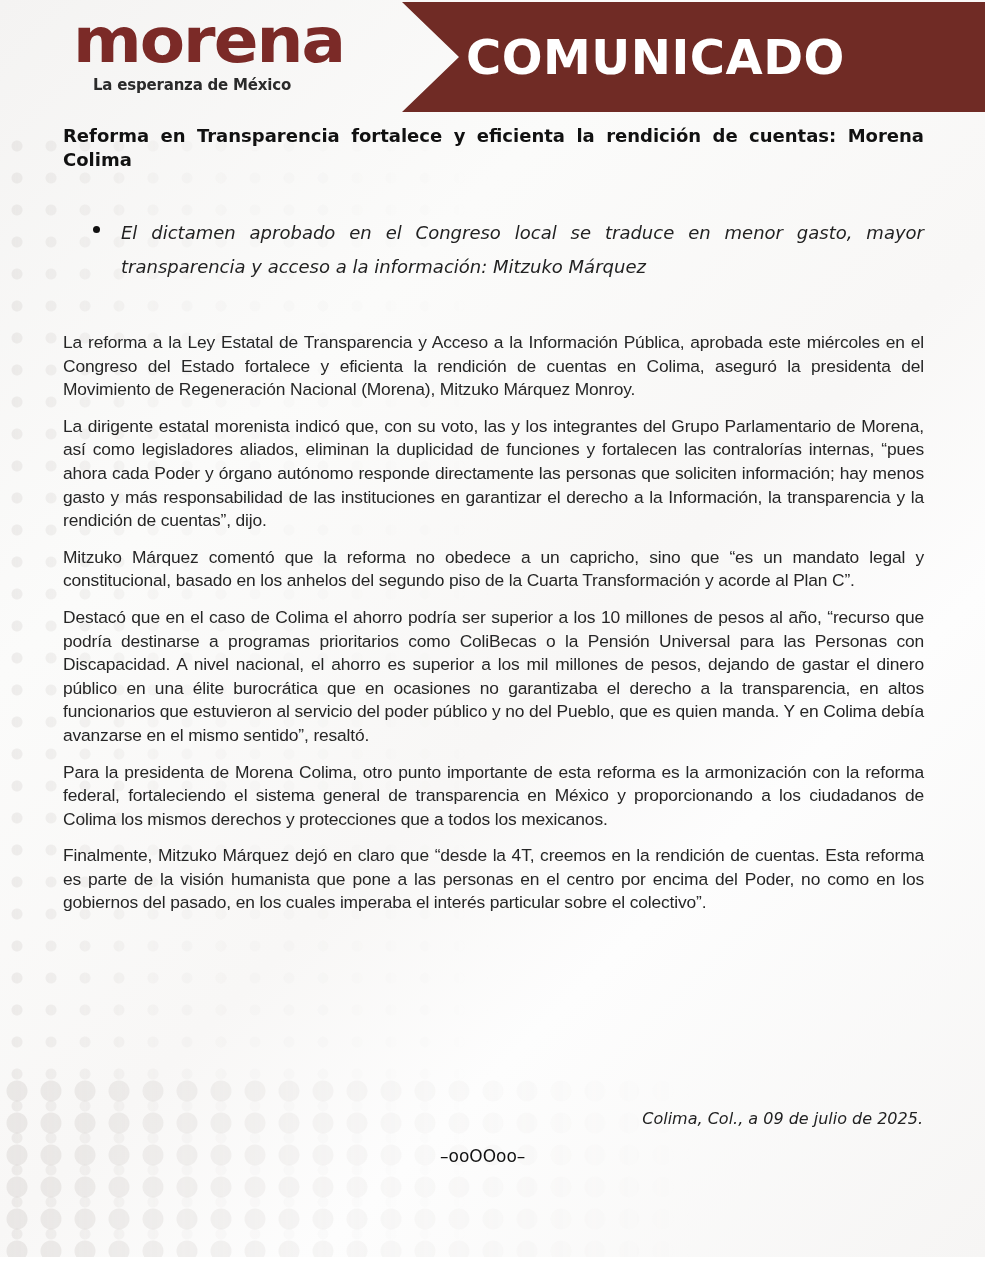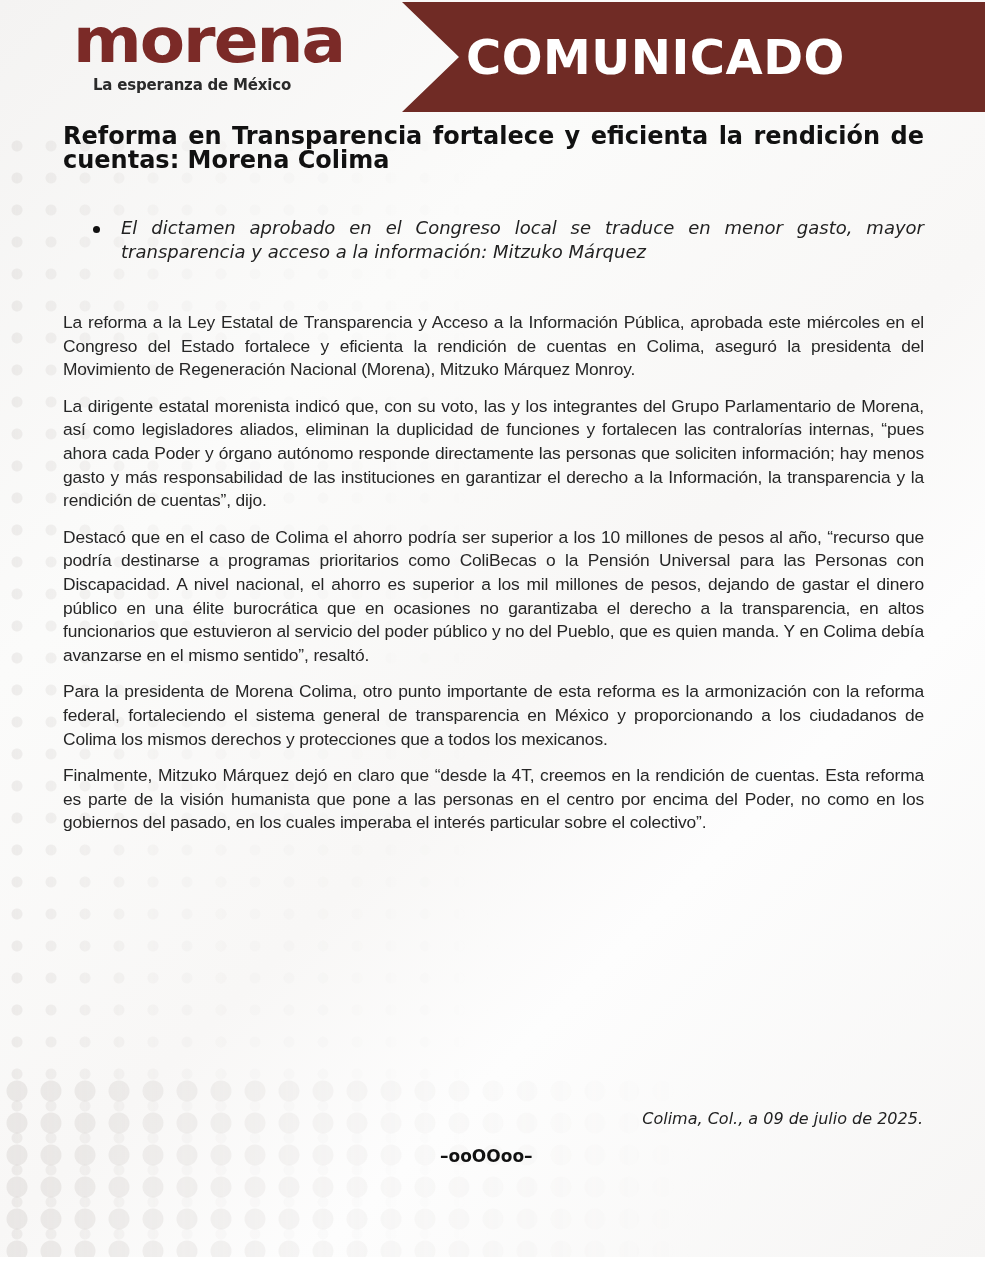"Reforma en Transparencia fortalece y" .title { font-size: 24px -> 18px }
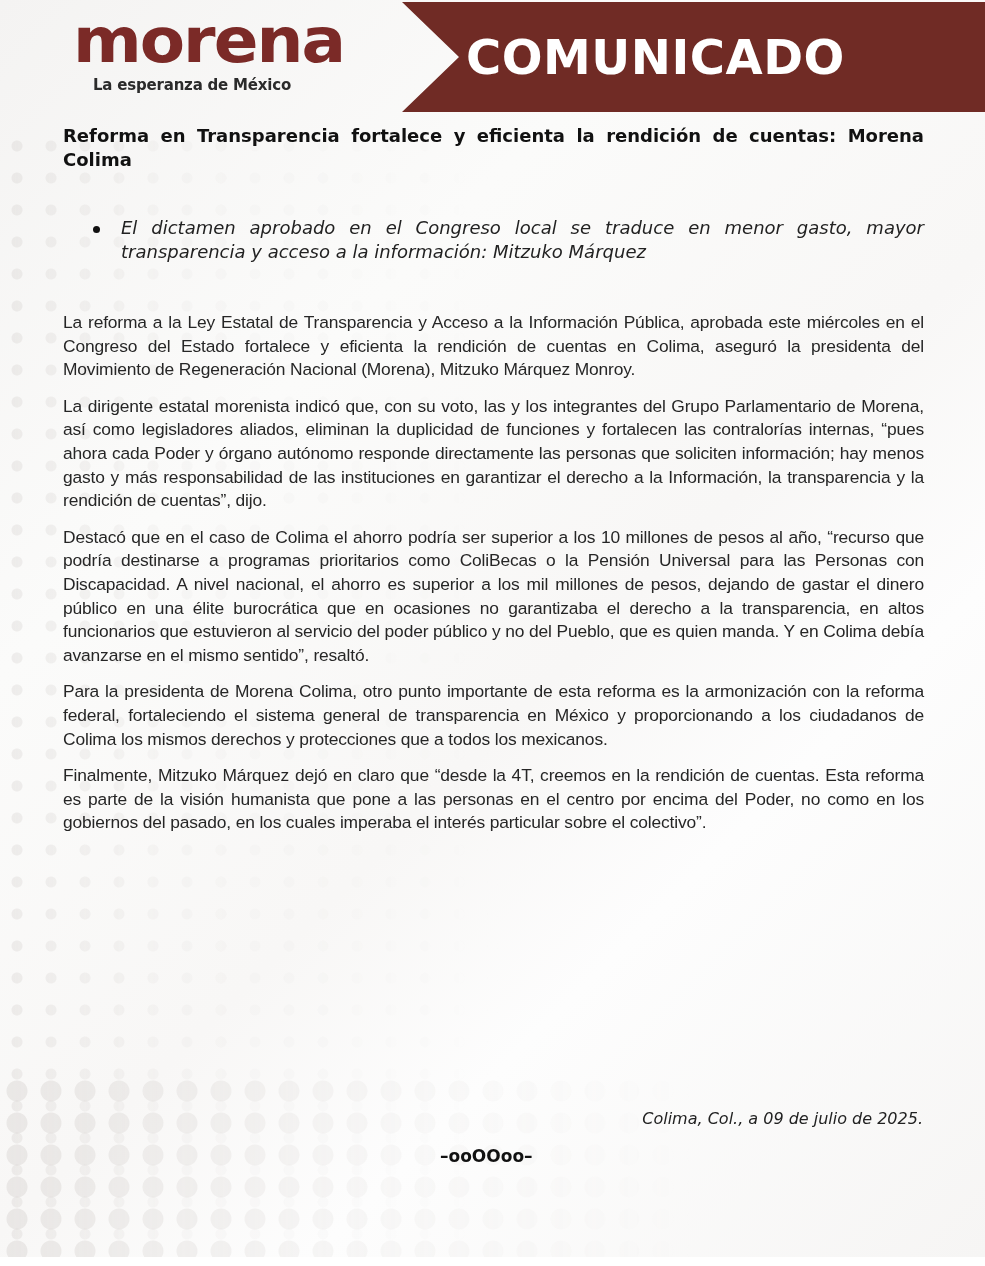"El dictamen aprobado en el" .bullet { line-height: 24px -> 34px }
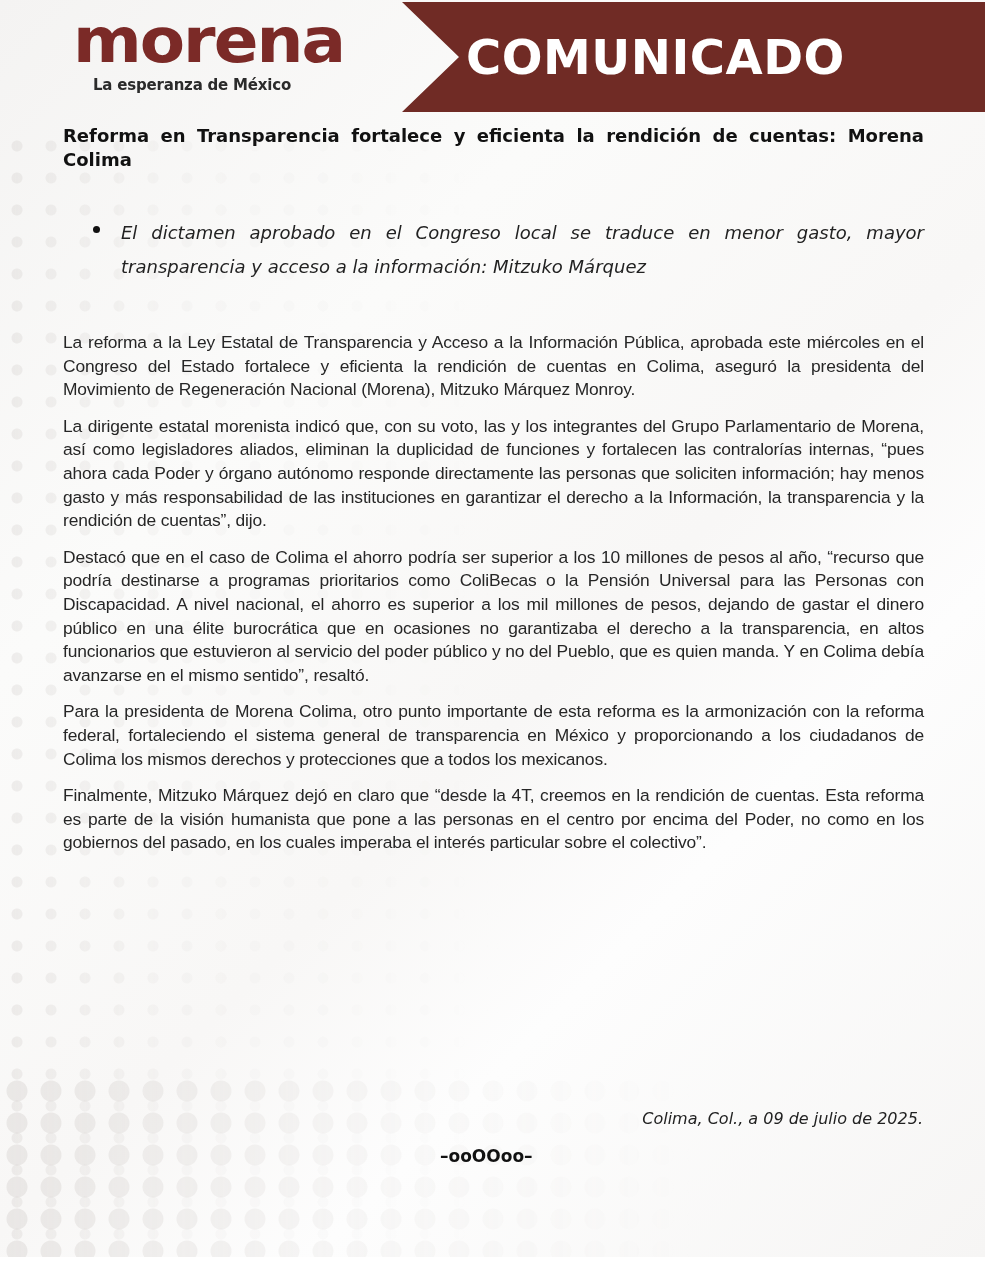"Mitzuko Márquez comentó que la" p.body-p { html: none -> <p>Mitzuko Márquez comentó que la reforma no obedece a un capricho, sino que “es un mandato legal y constitucional, basado en los anhelos del segundo piso de la Cuarta Transformación y acorde al Plan C”.</p> }
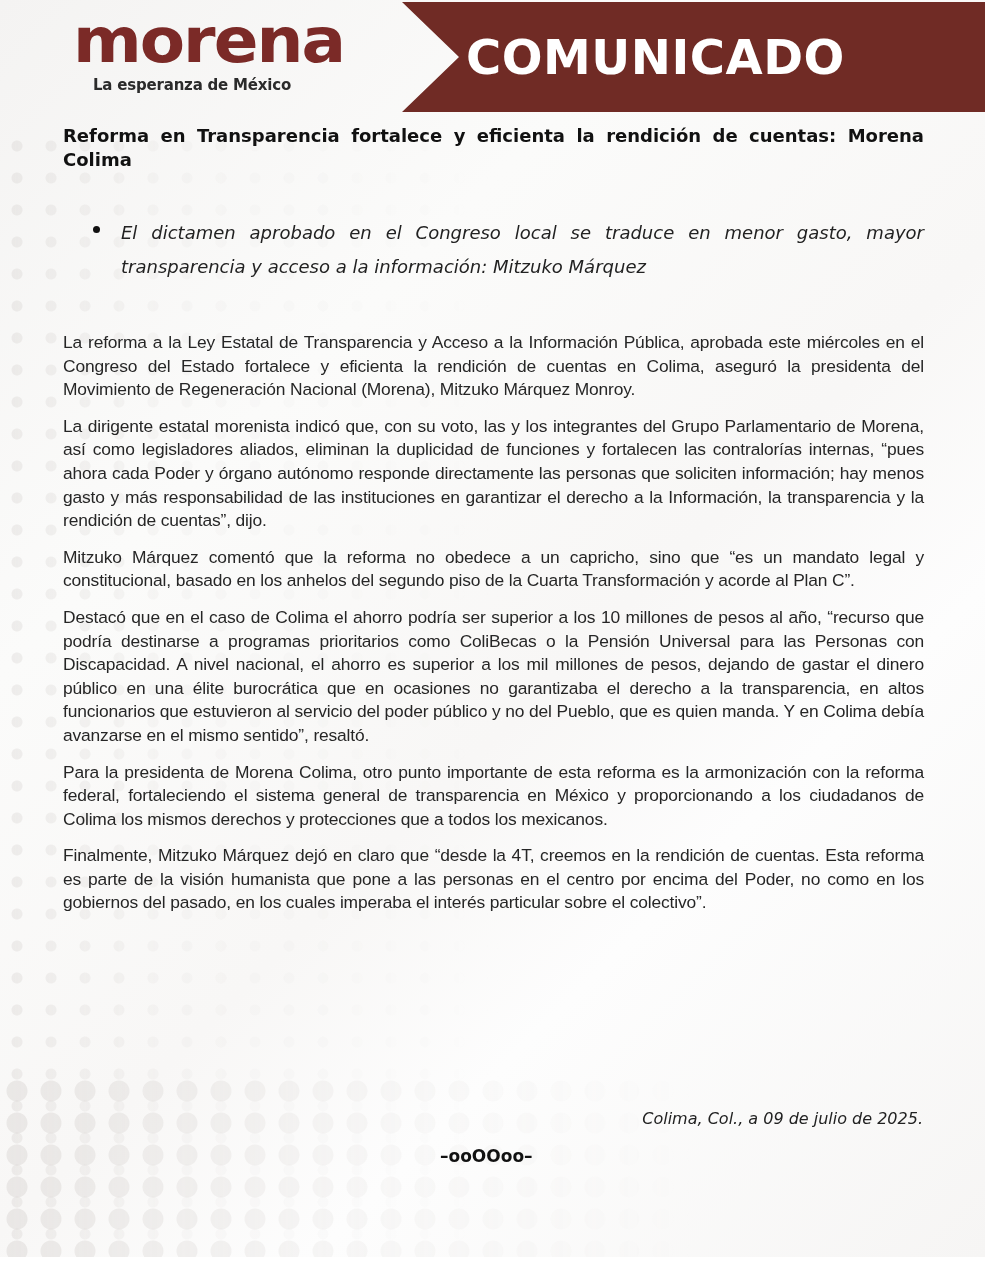"–ooOOoo–" .closing { font-weight: bold -> normal }
